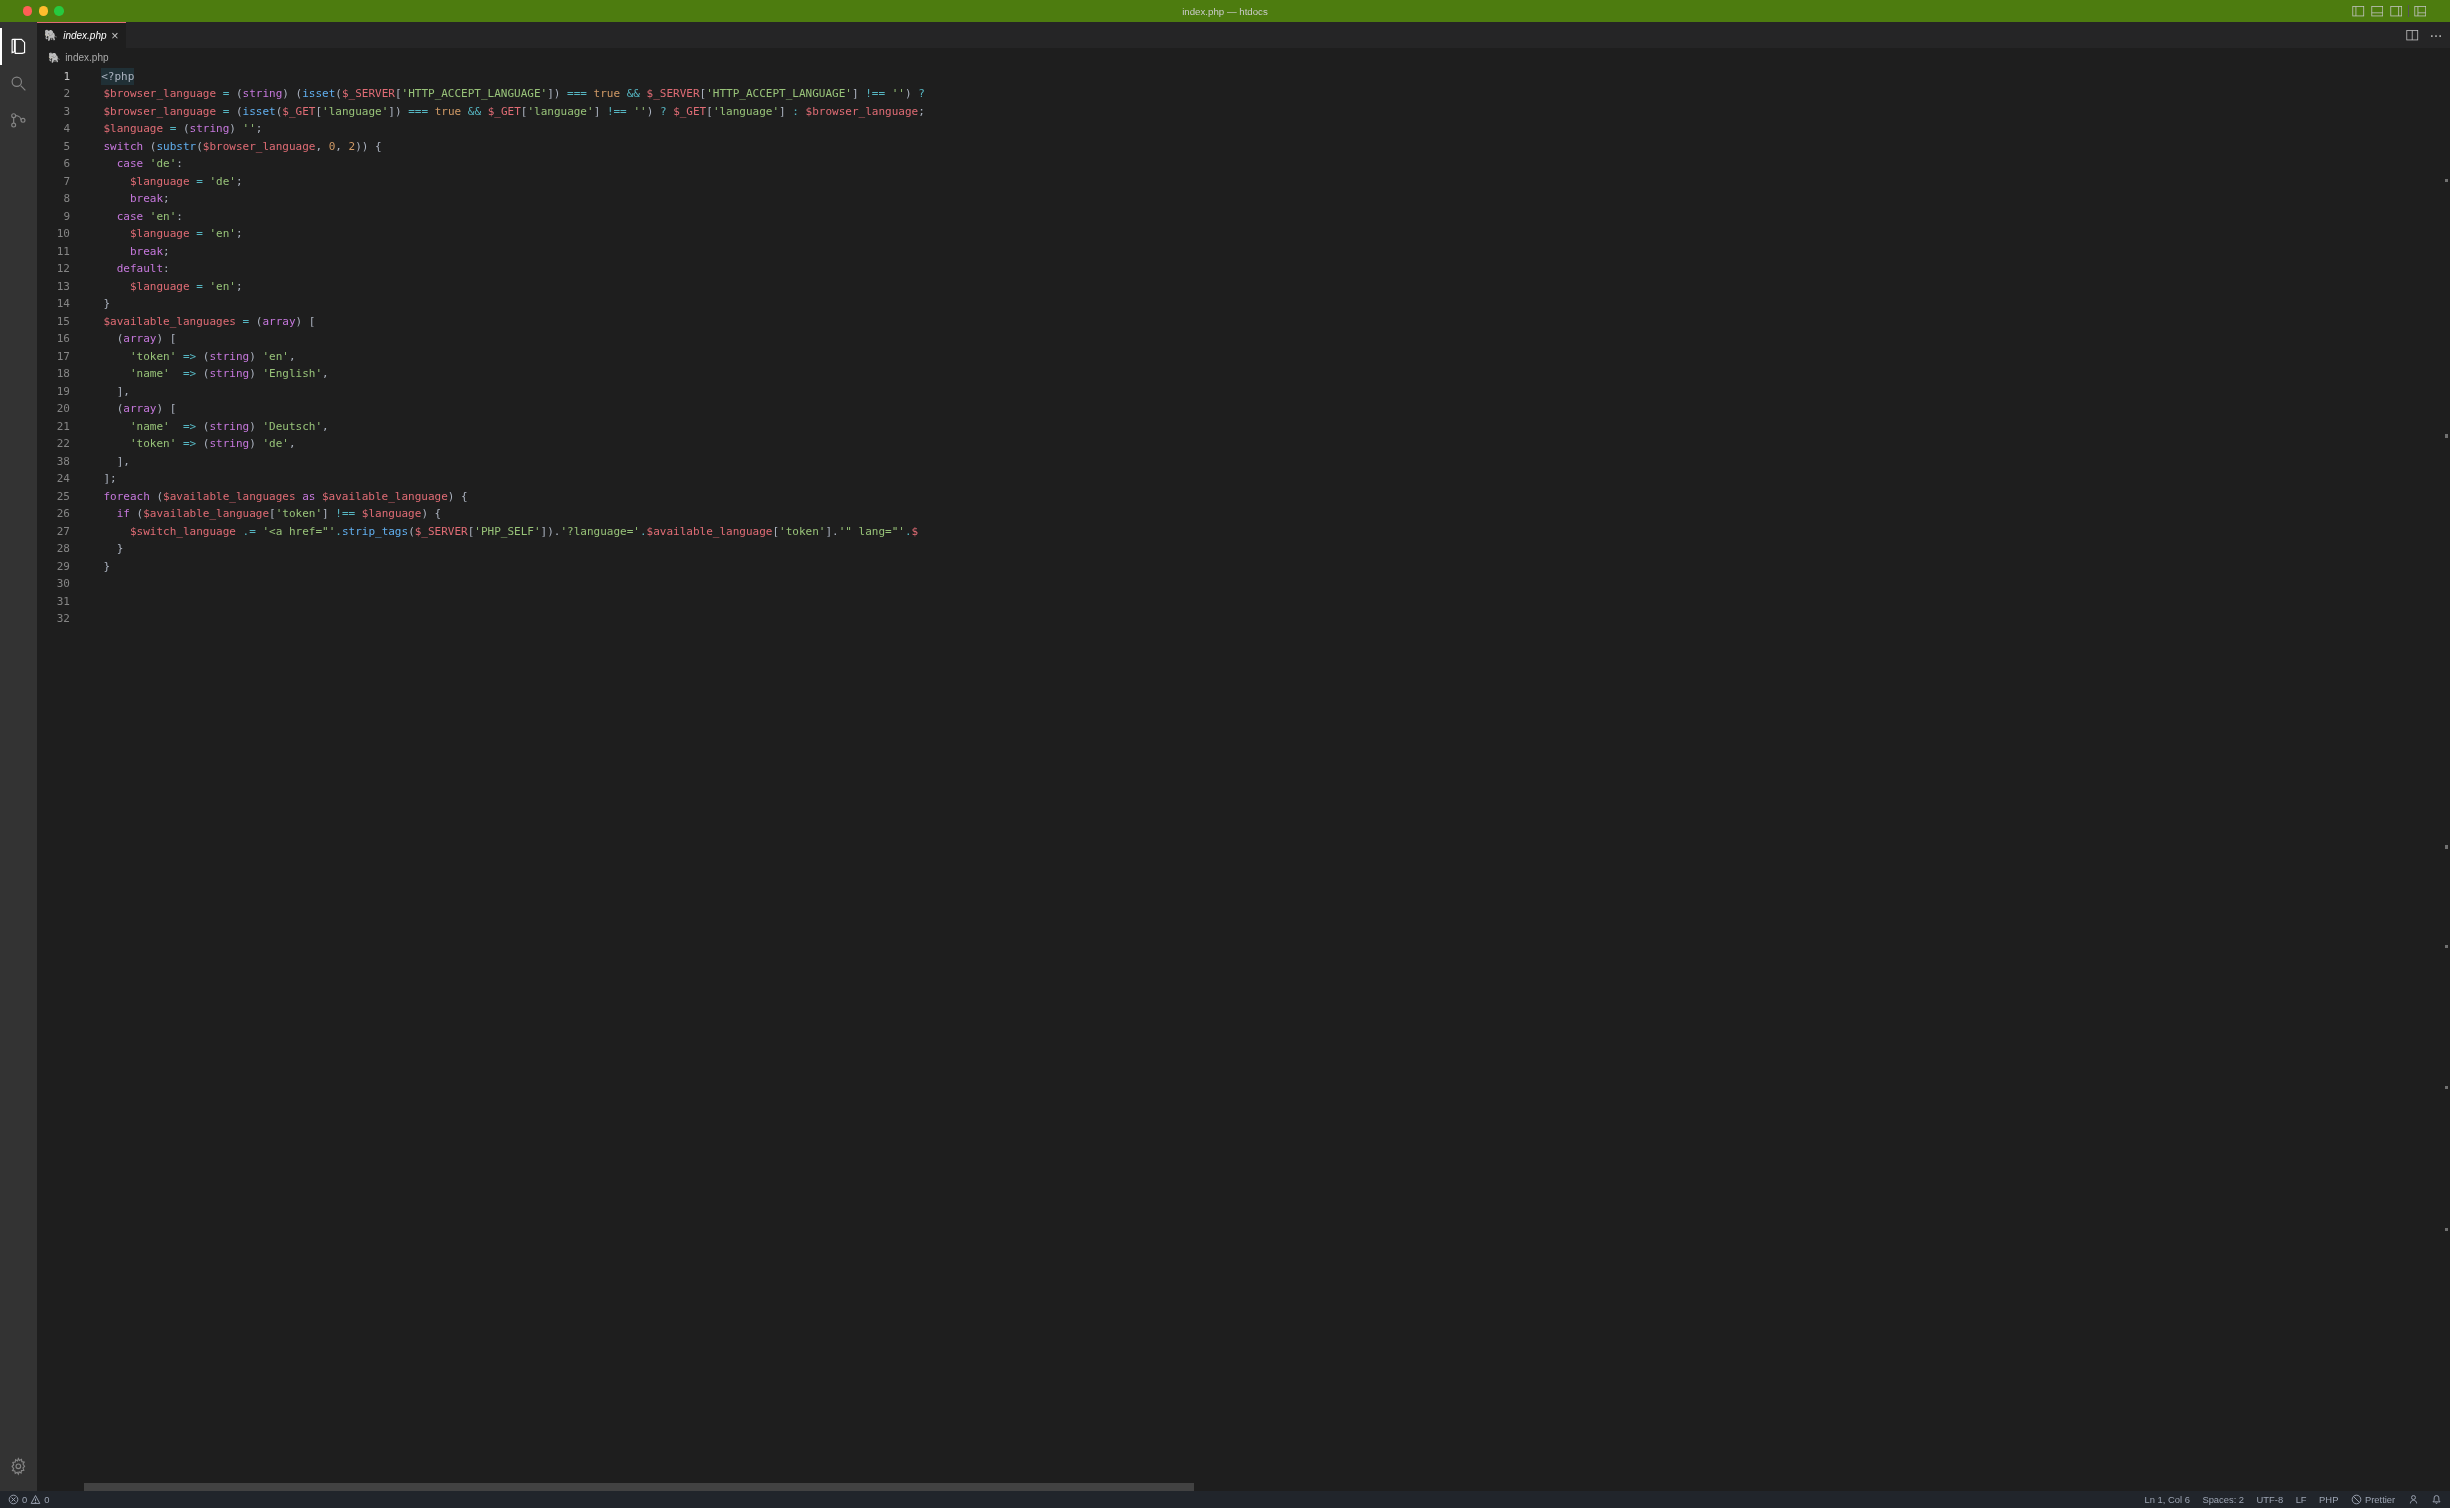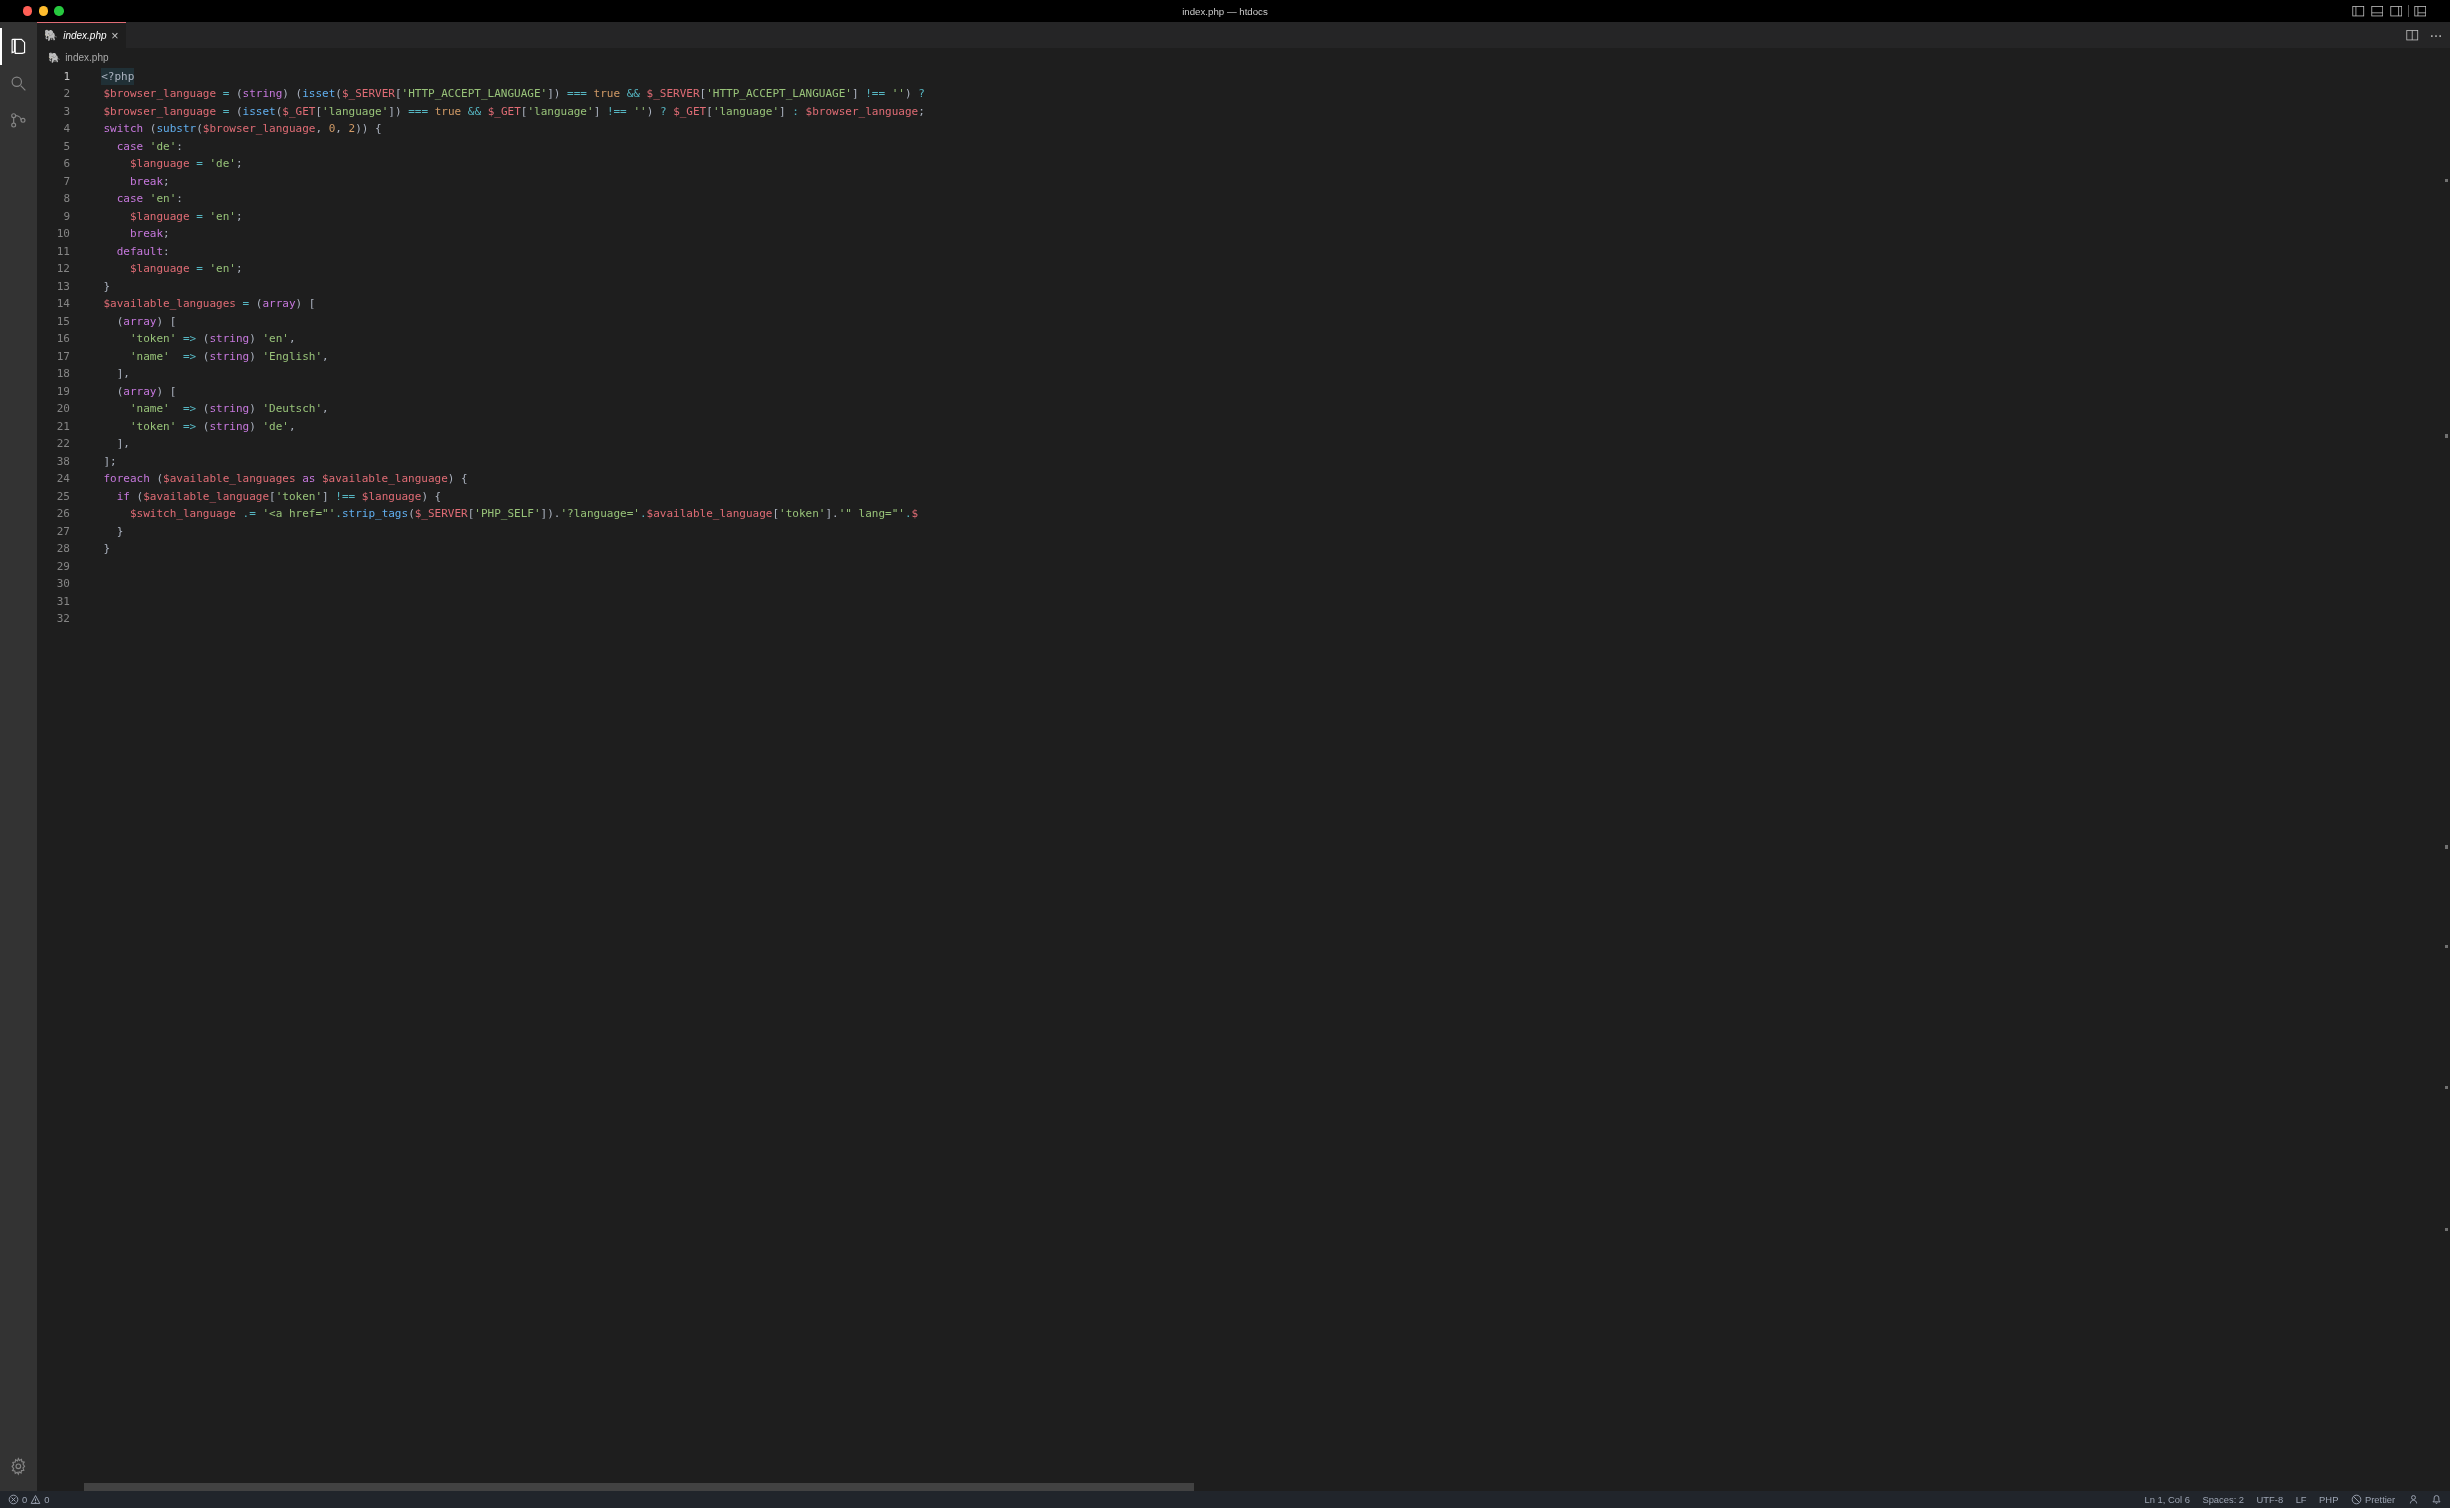"index.php — htdocs" .title-bar { background: #000000 -> #4d7c0f }
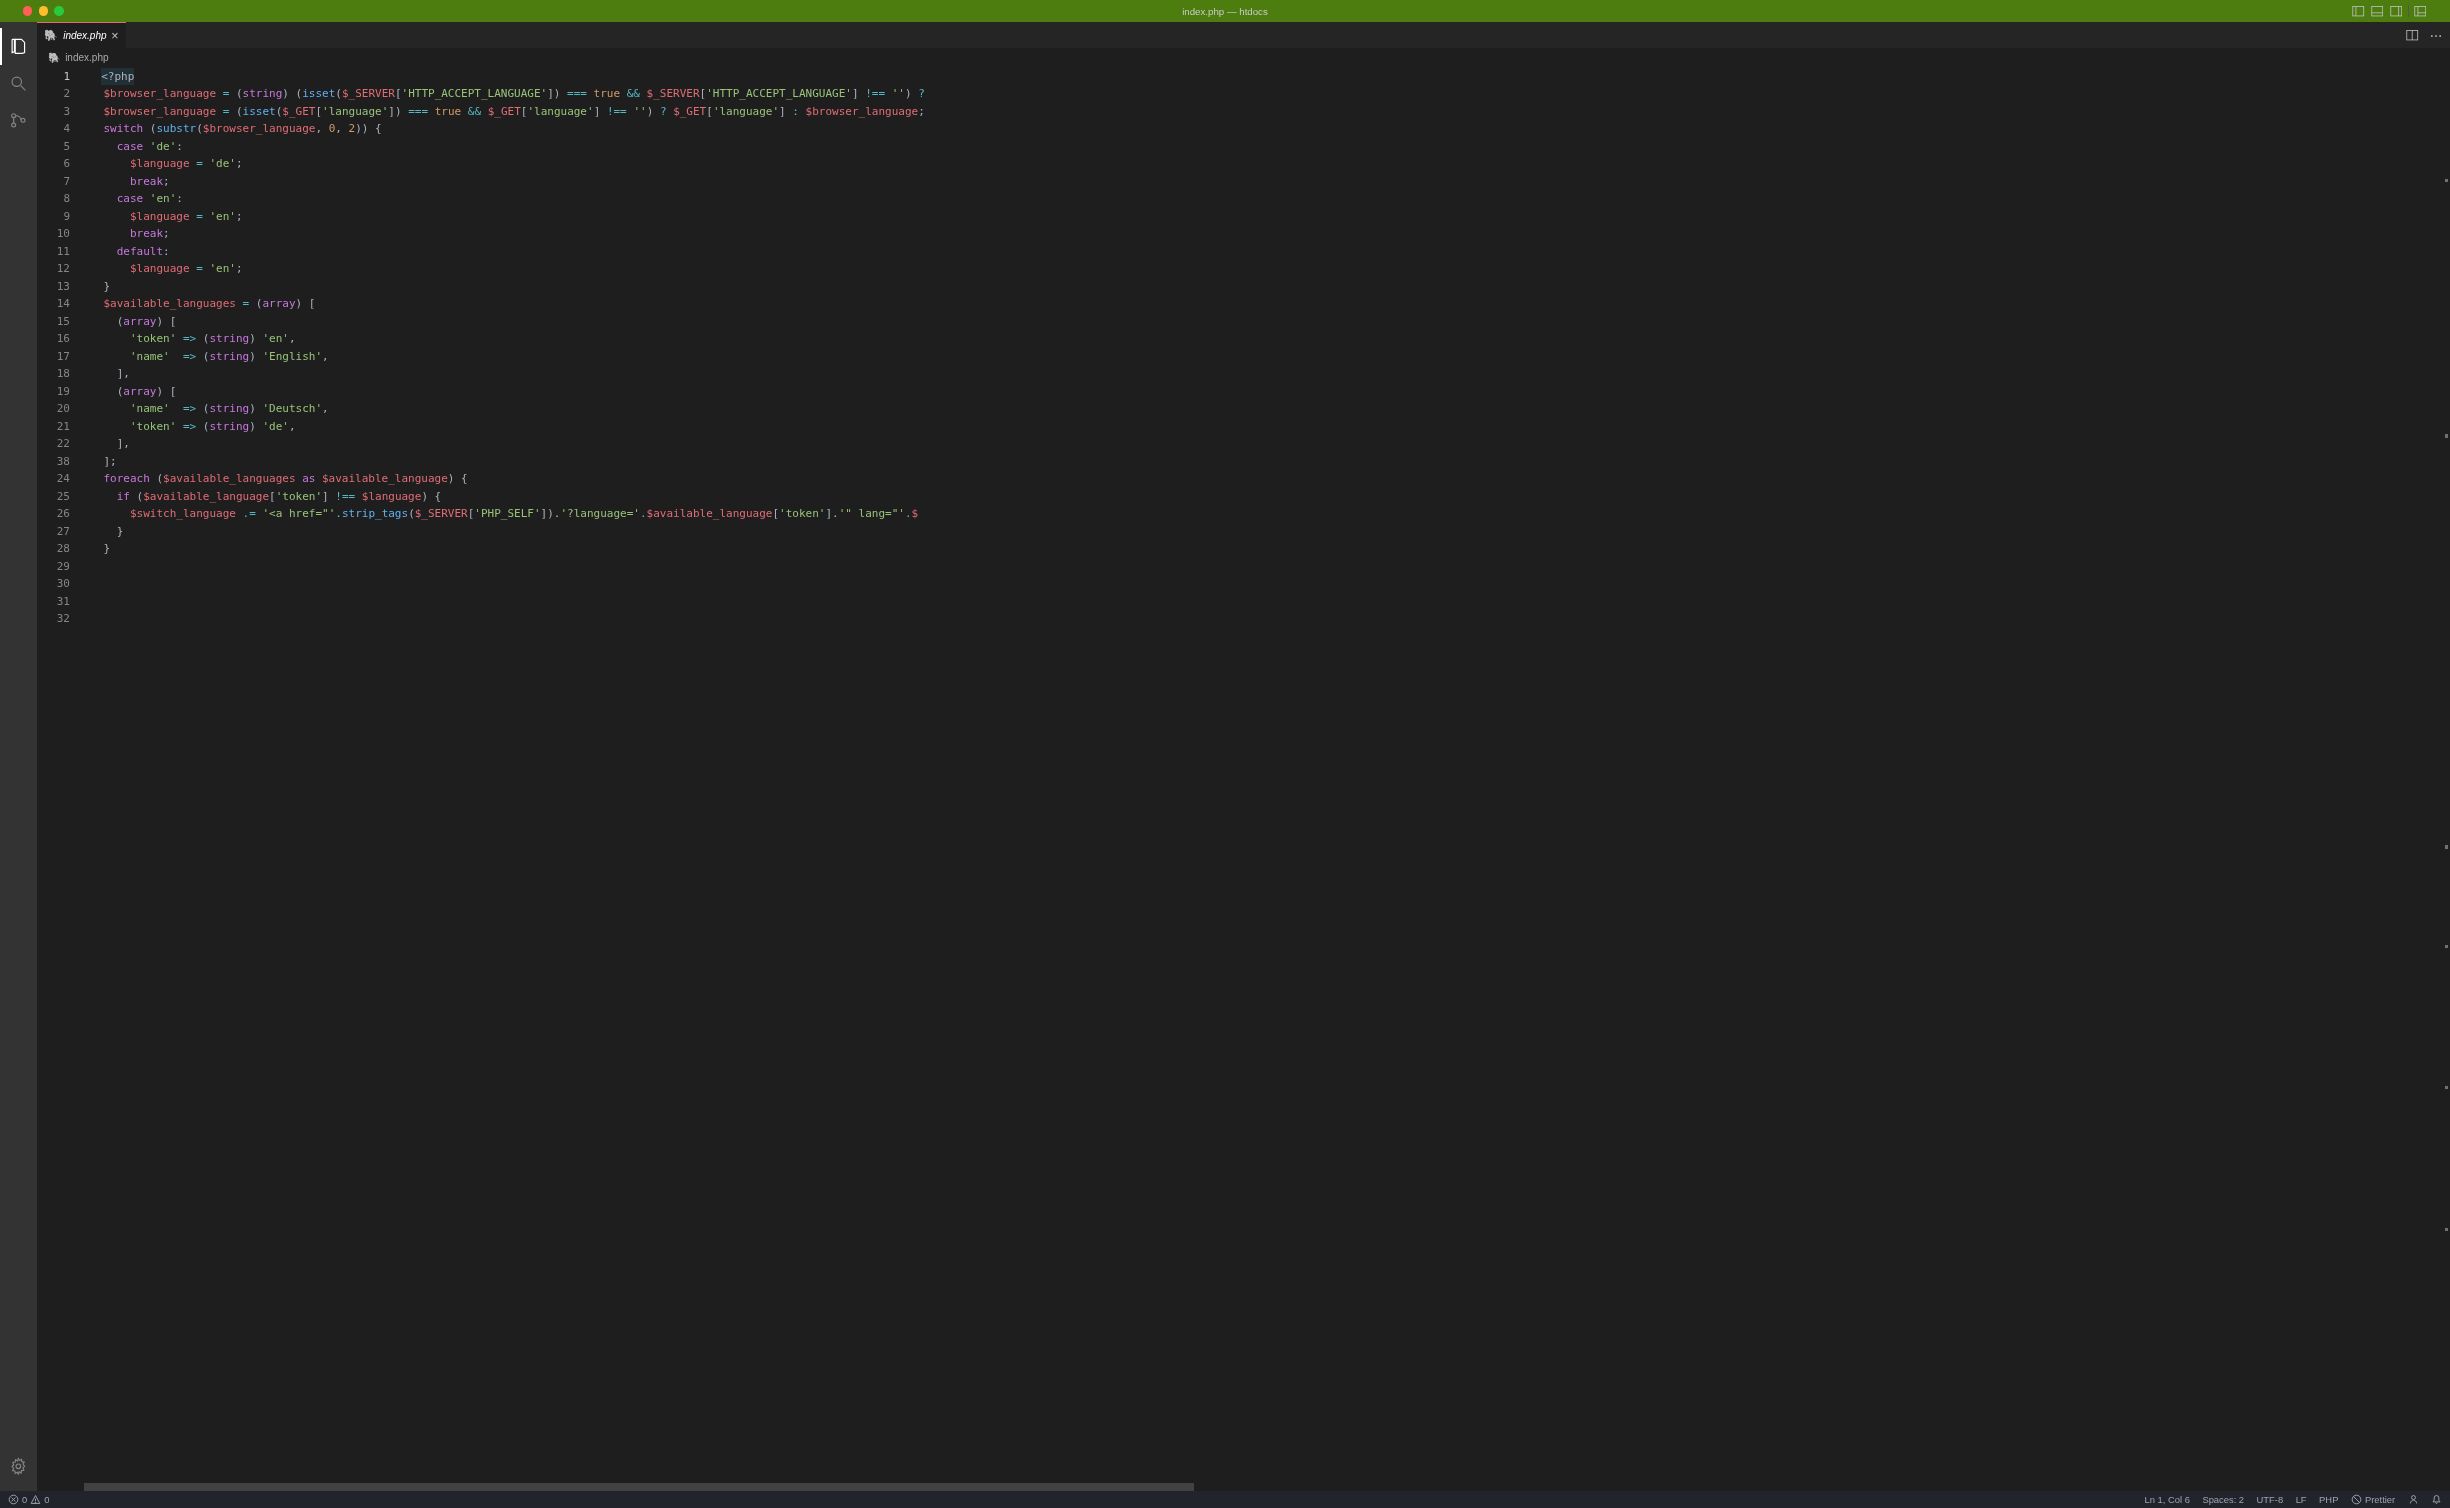"$language = (string) '';" div.code-line { html: none -> <div><span> </span><span>$language</span><span> </span><span>=</span><span> (</span><span>string</span><span>) </span><span>''</span><span>;</span></div> }
